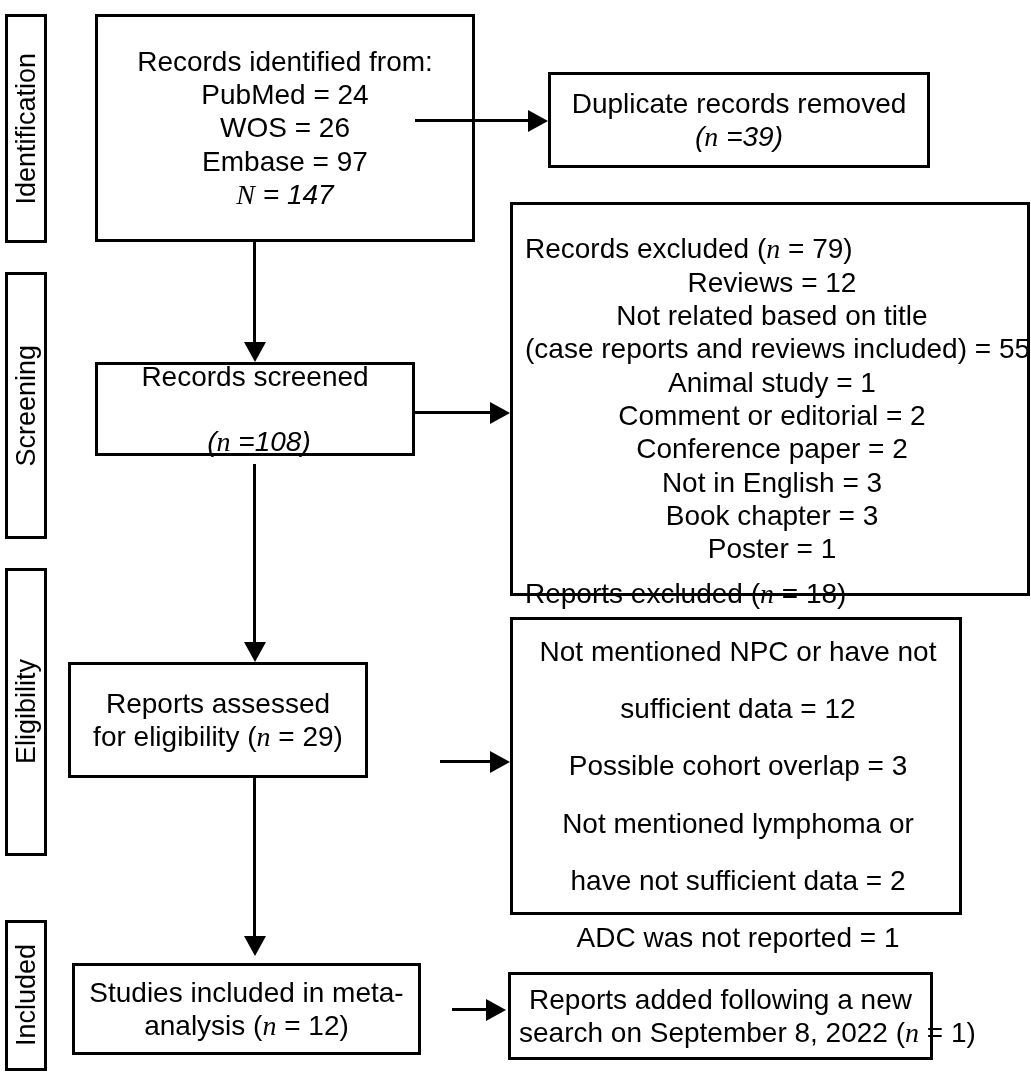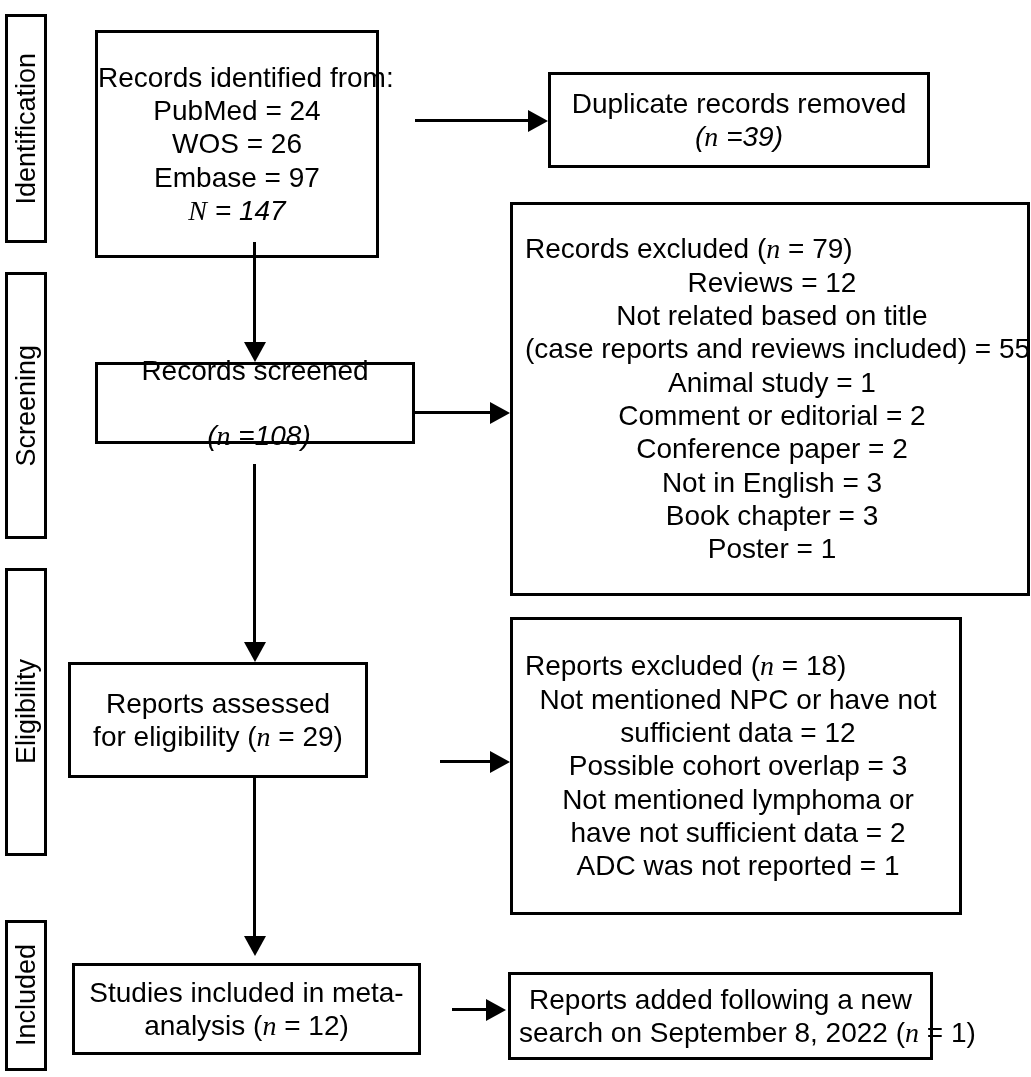"Records identified from:" div.box { margin-top: 16px -> none; width: 284px -> 380px }
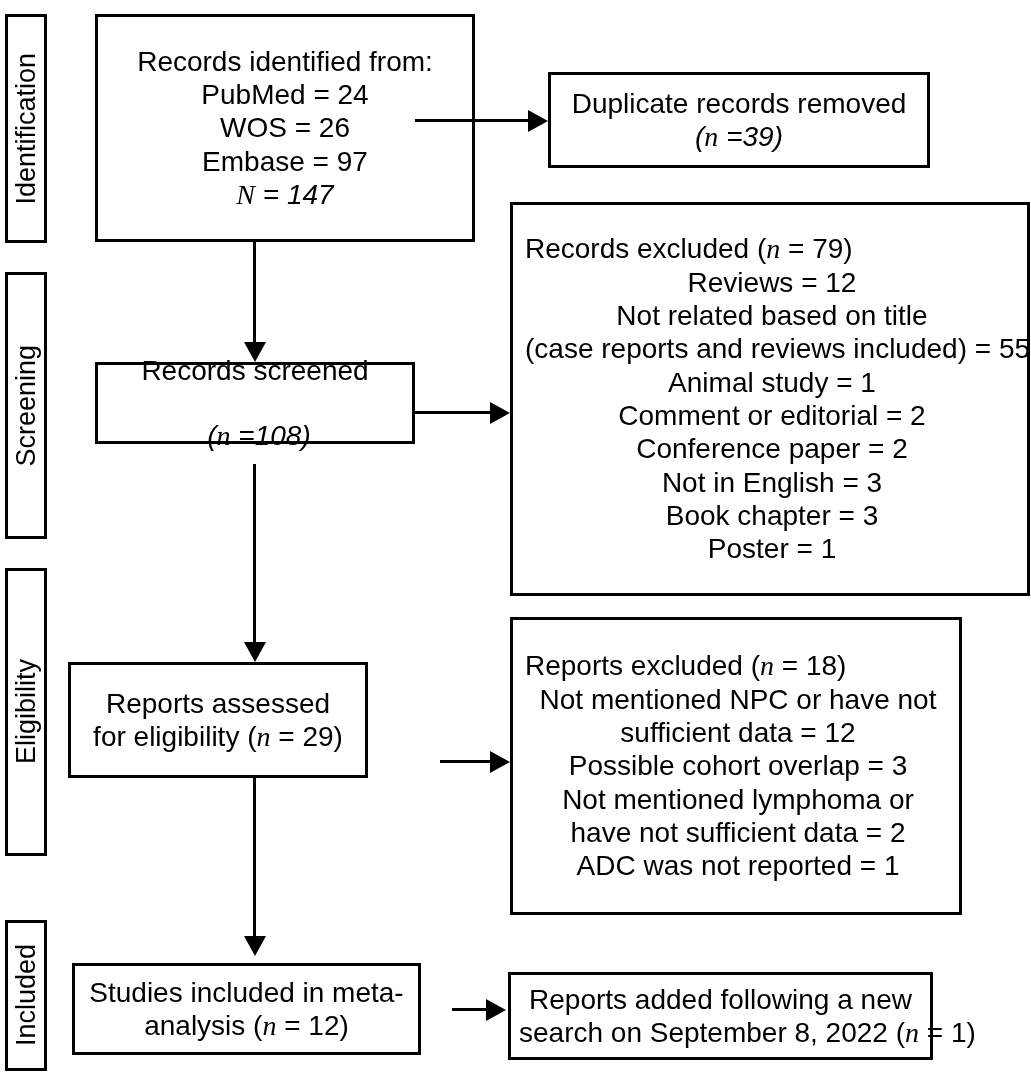"Records screened" div.box { height: 82px -> 94px }
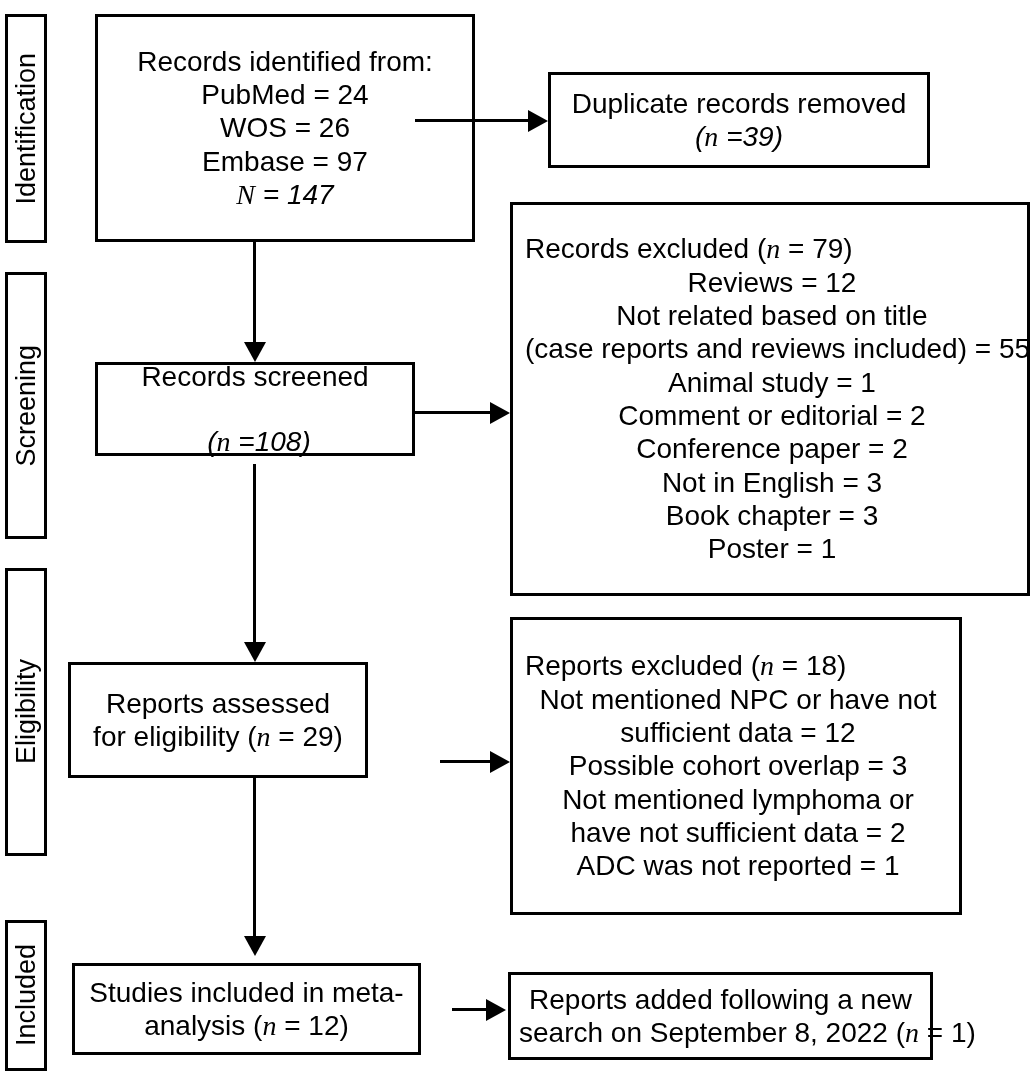"Reports excluded (n = 18)" div.box { gap: none -> 24px }
